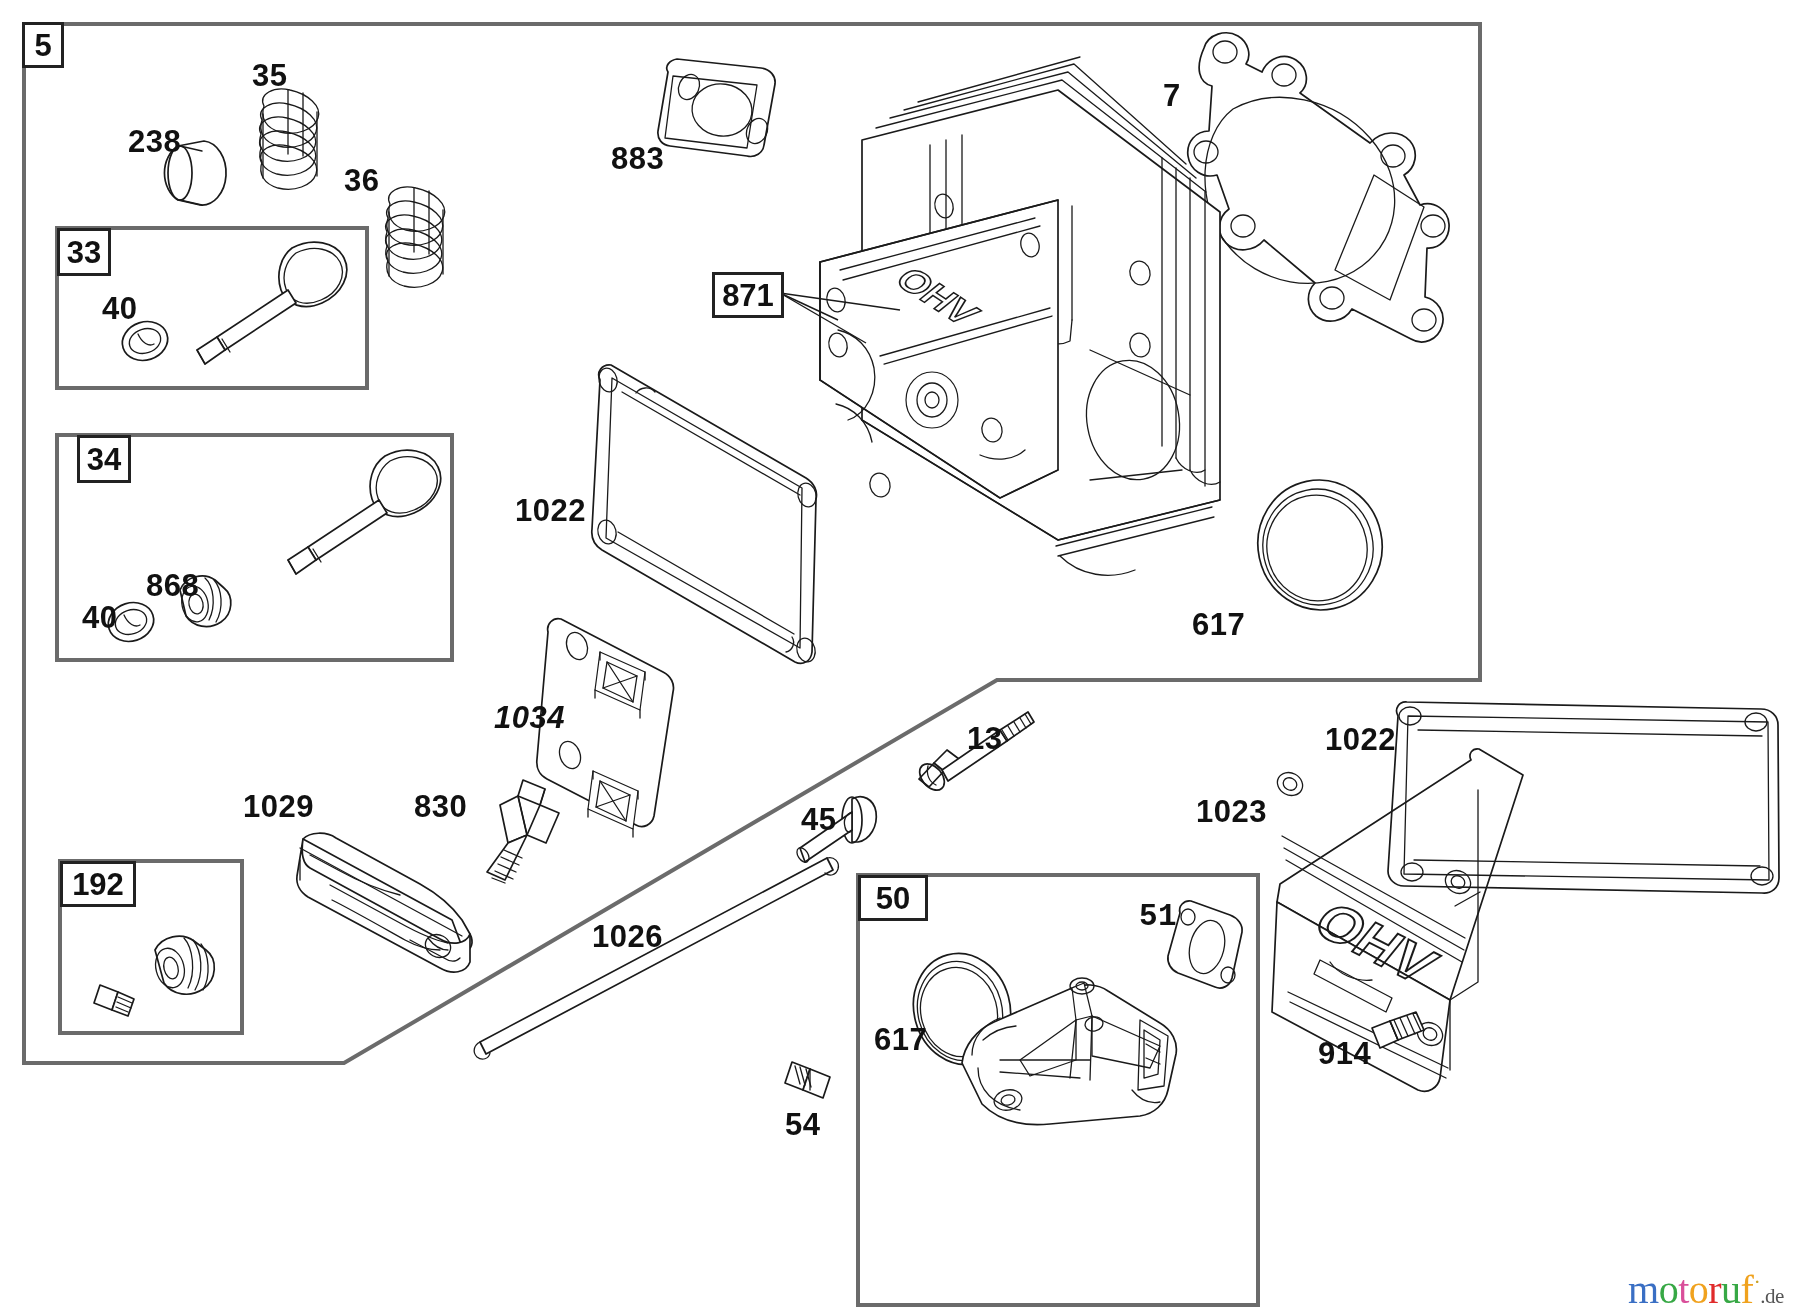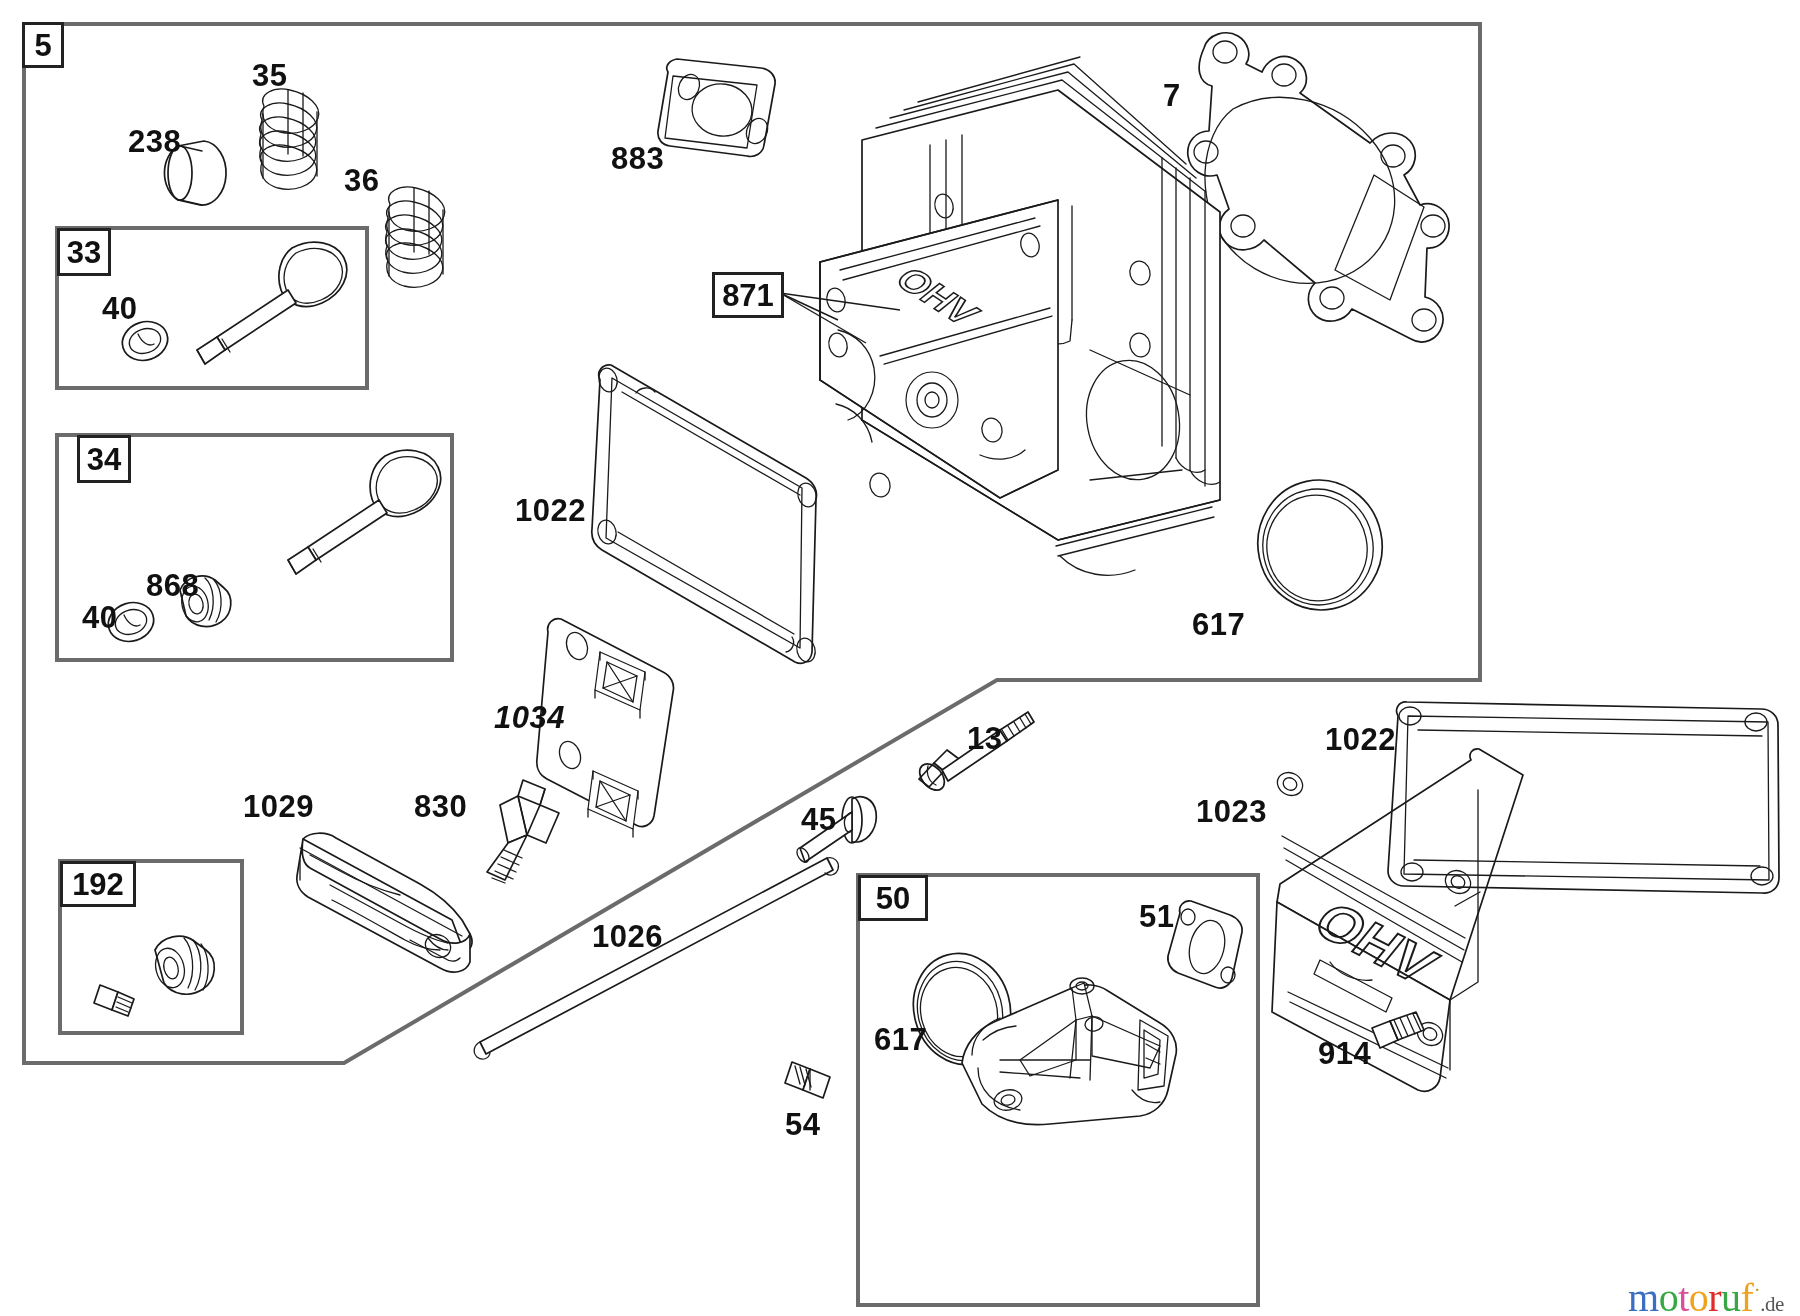"51" div.lbl { font-family: none -> Liberation Mono, monospace }
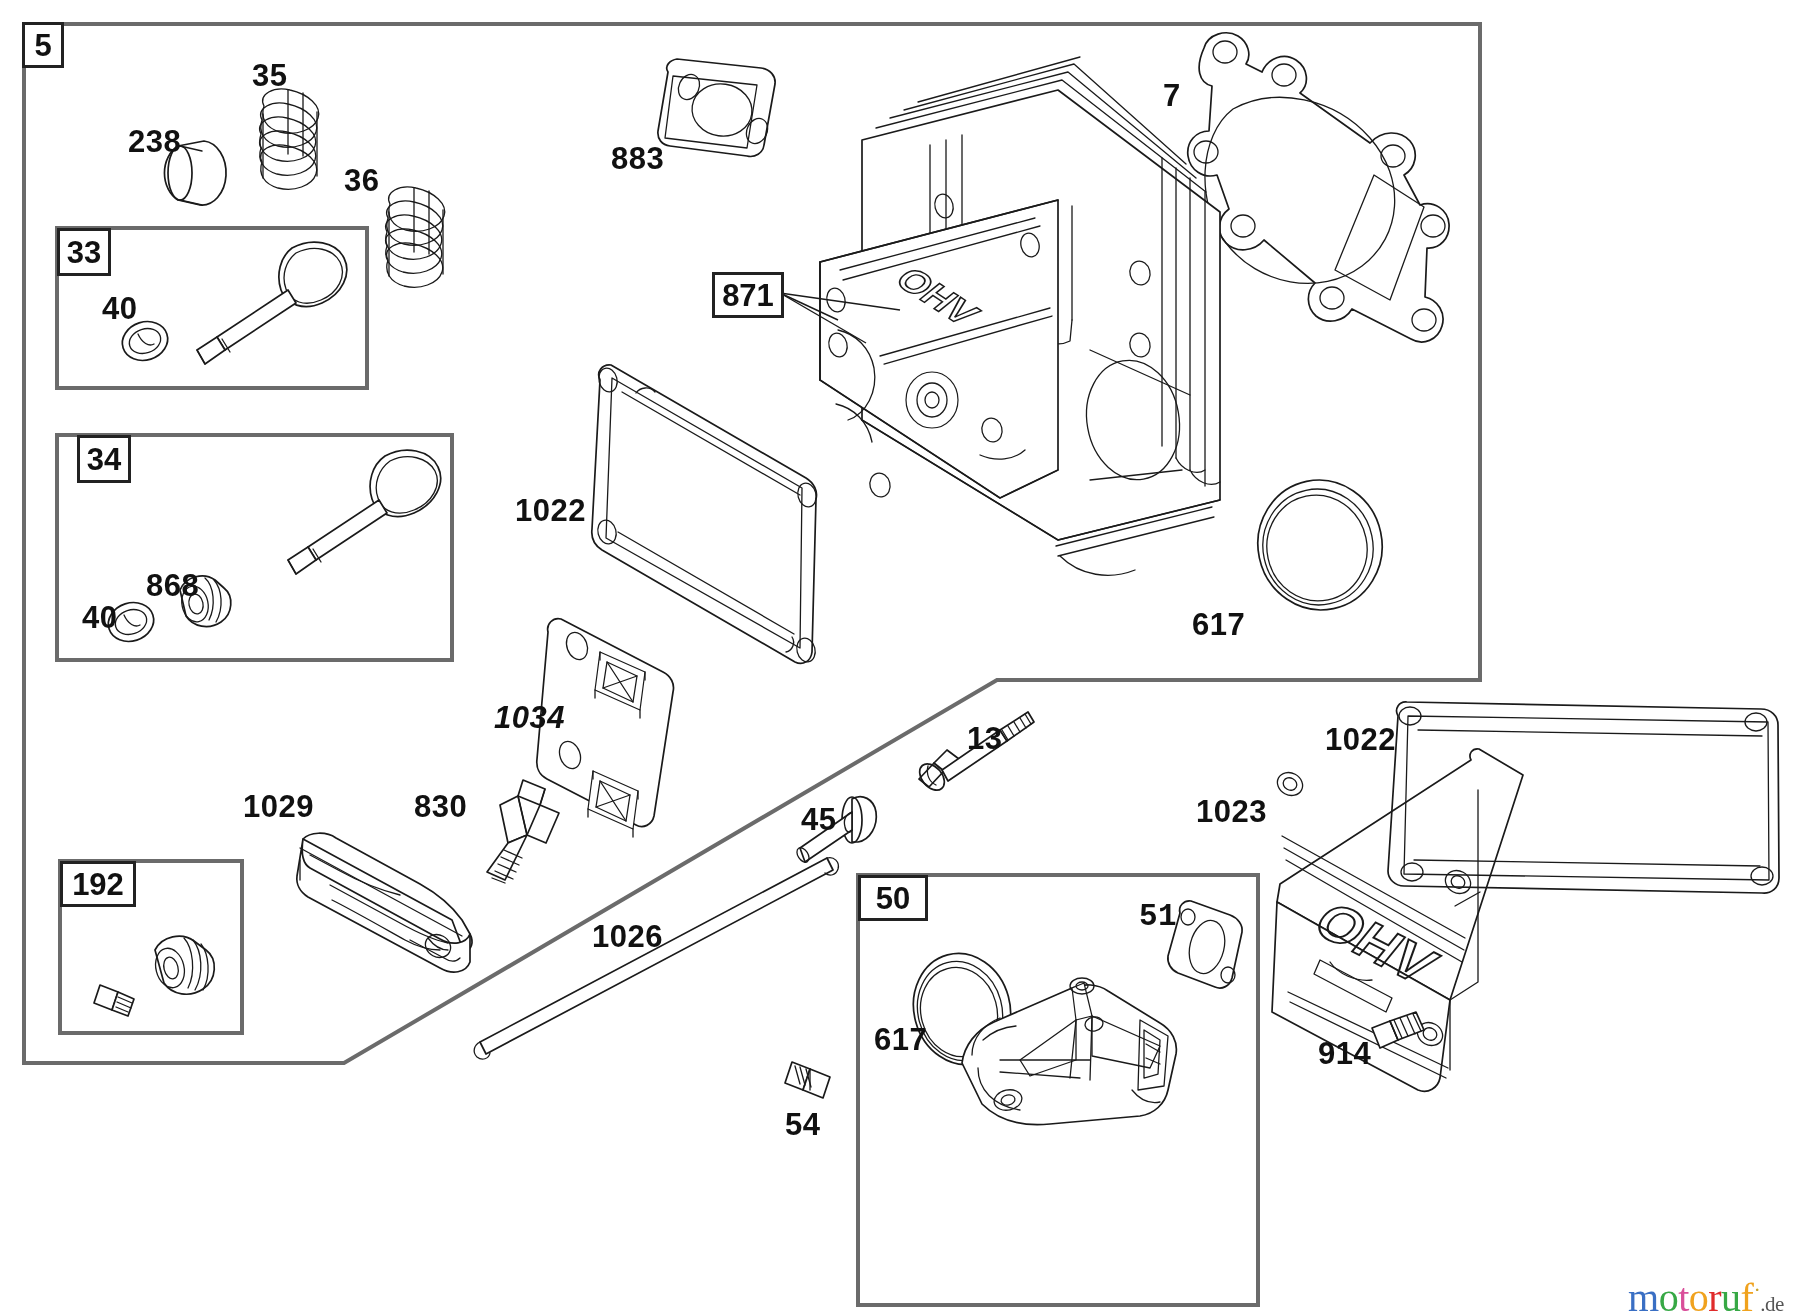"motoruf·.de" .wm { line-height: 64px -> 48px }
